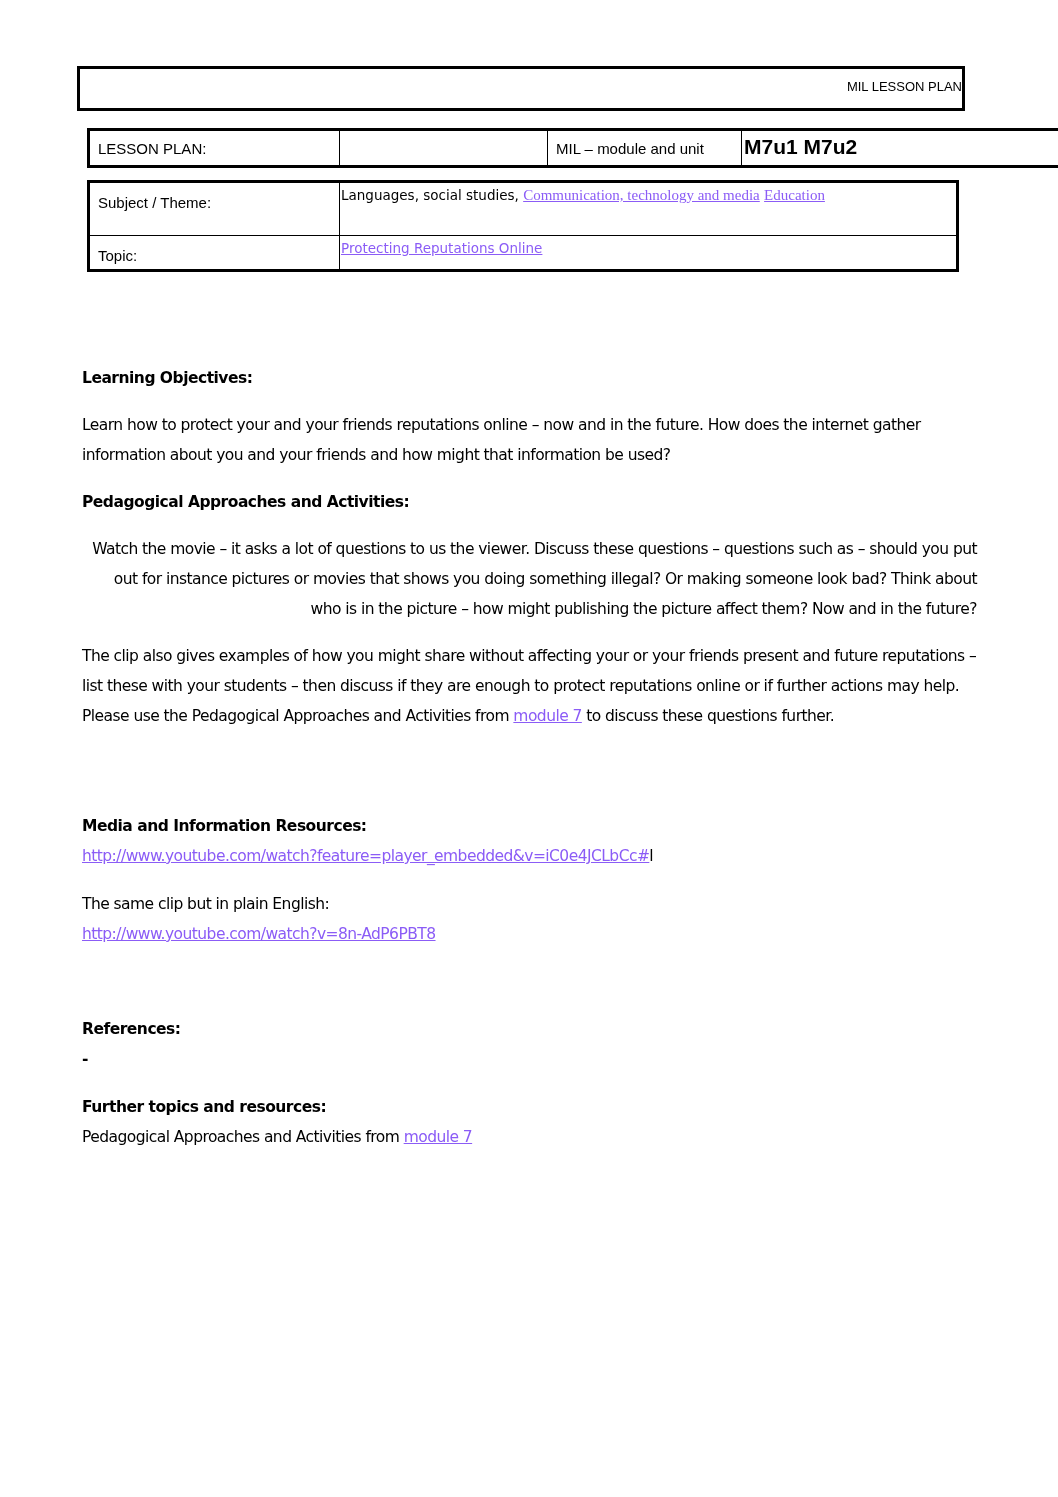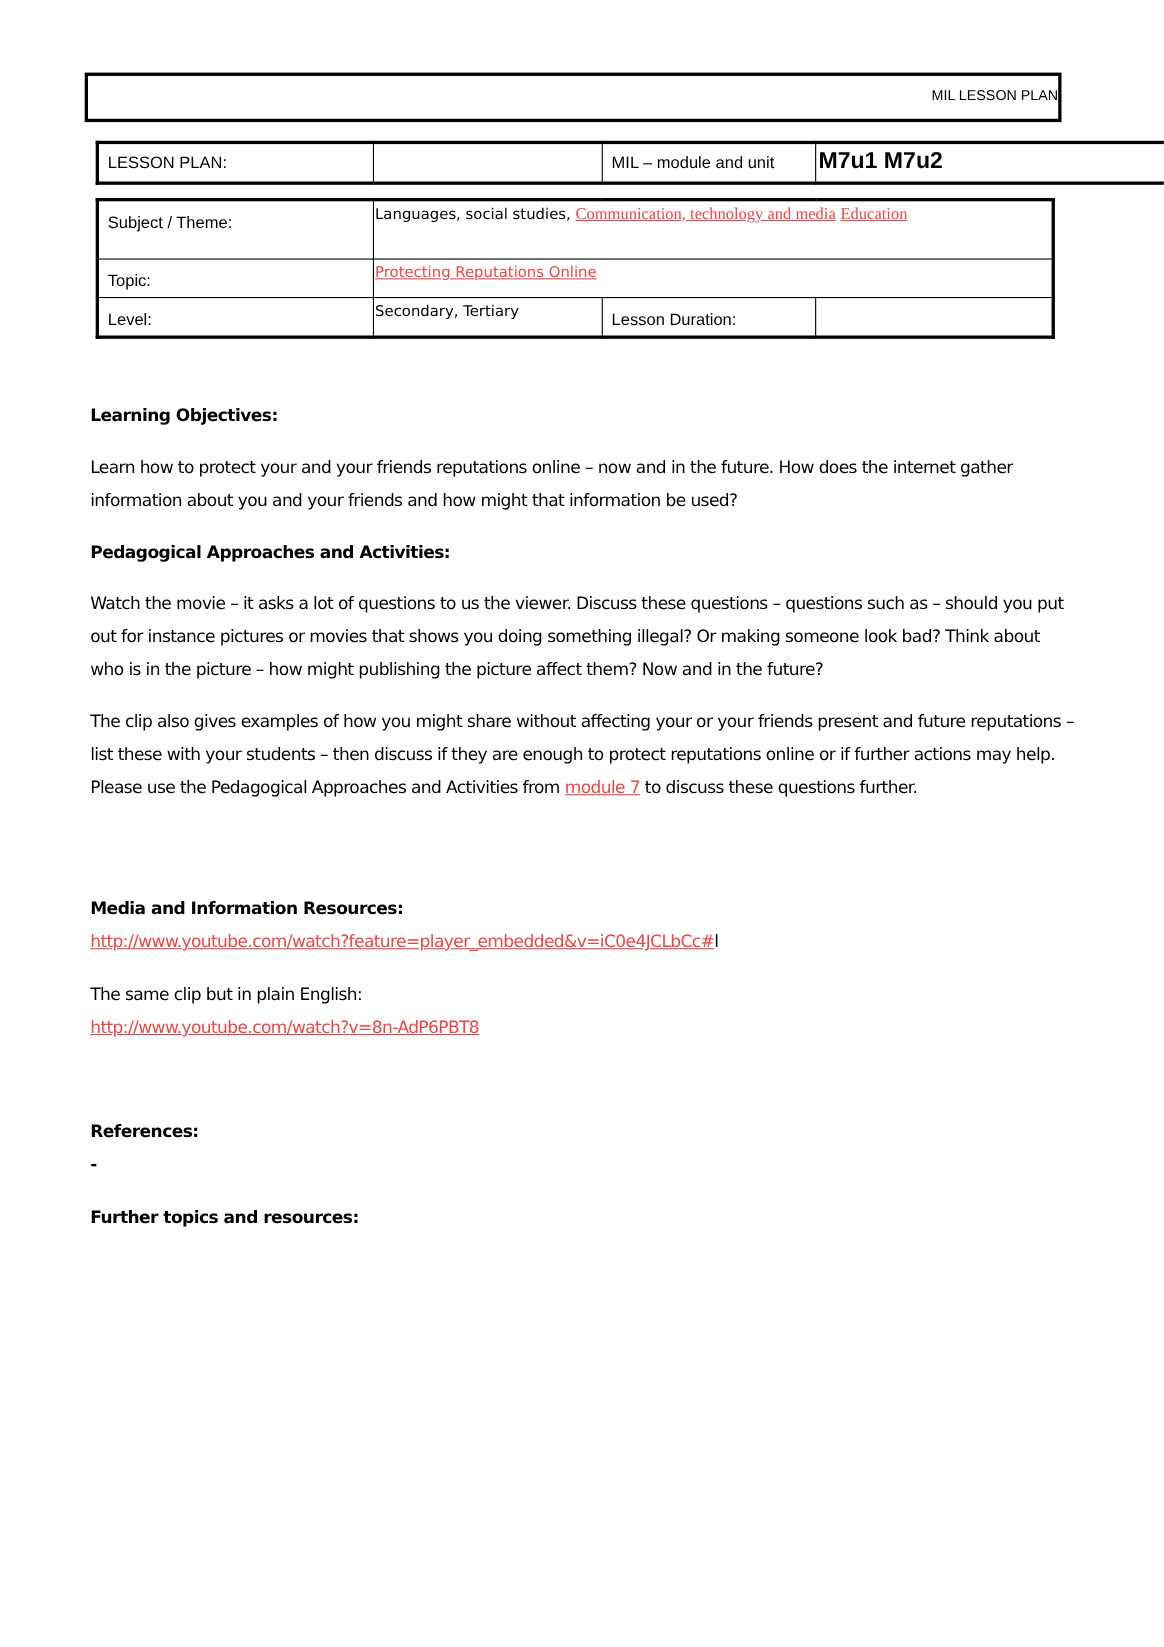"Communication, technology and media" a.lnk { color: #ef4444 -> #8b5cf6 }
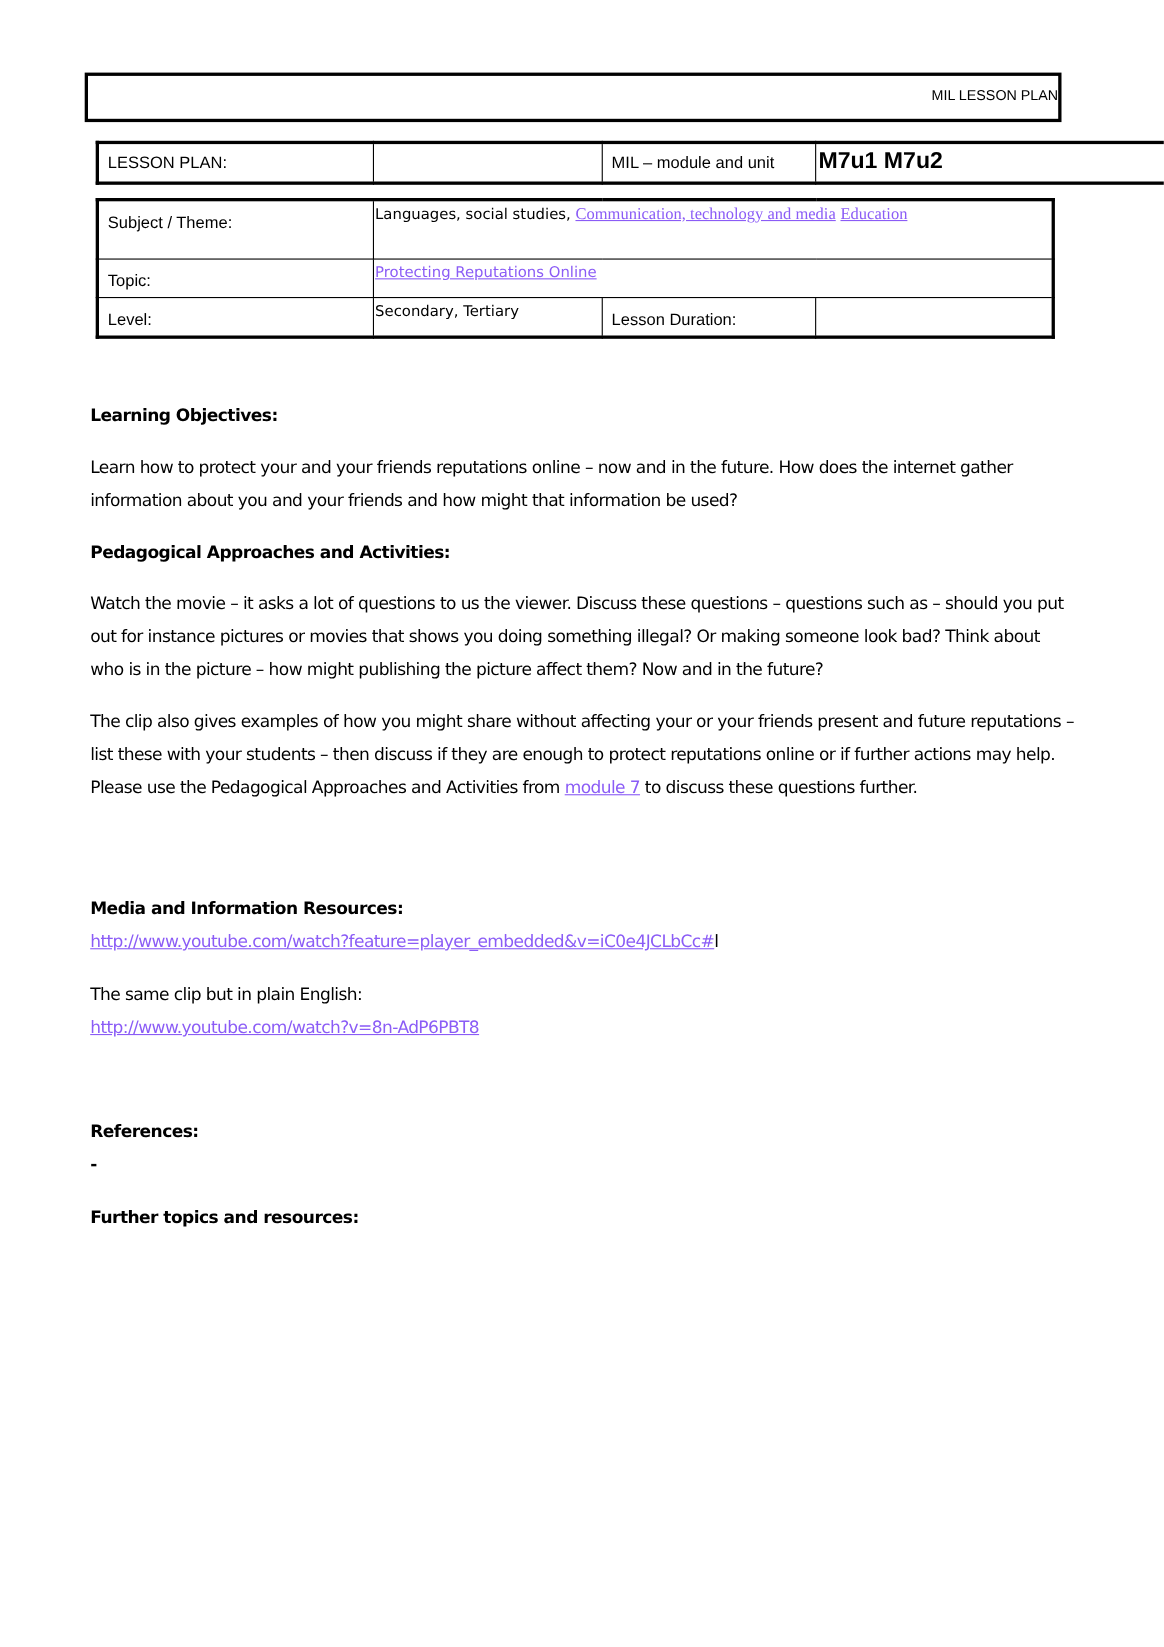"Level:" tr.r4 { html: <tr> <td>Level:</td> <td>Secondary, Tertiary</td> <td>Lesson Duration:</td> <td></td> </tr> -> none }
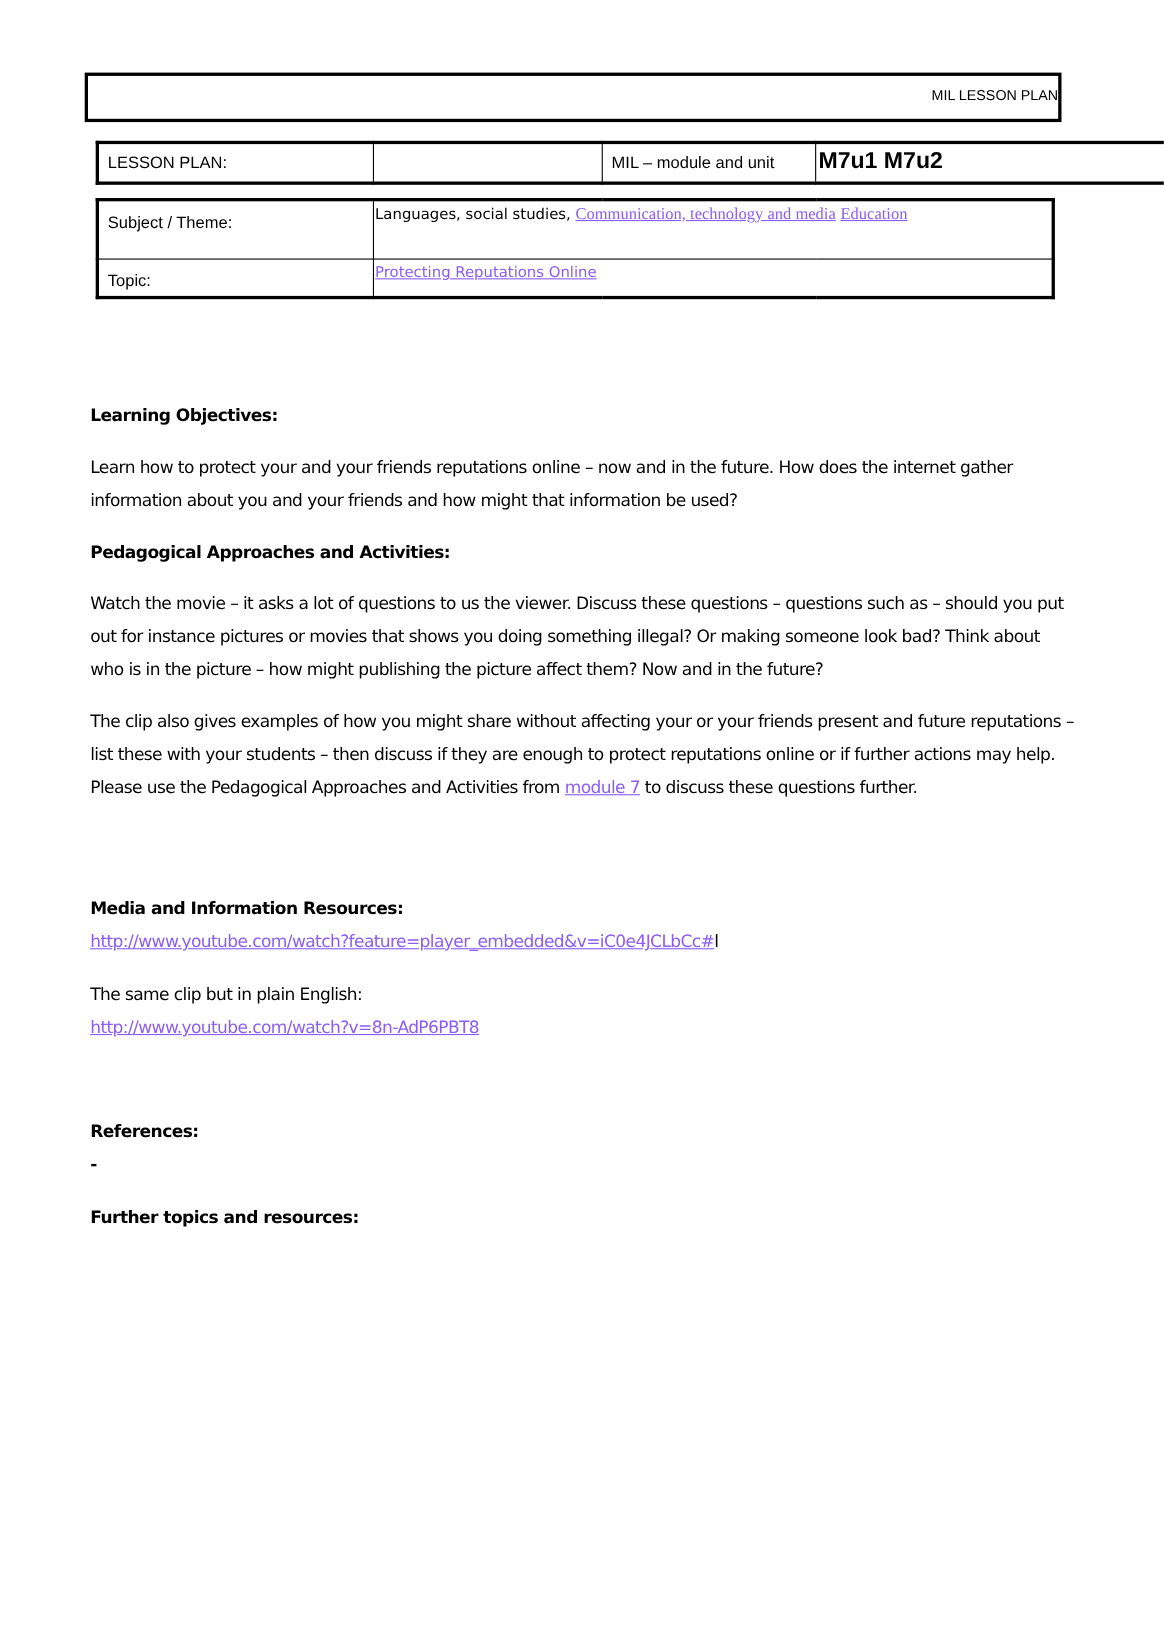"Watch the movie – it" p { text-align: none -> right }
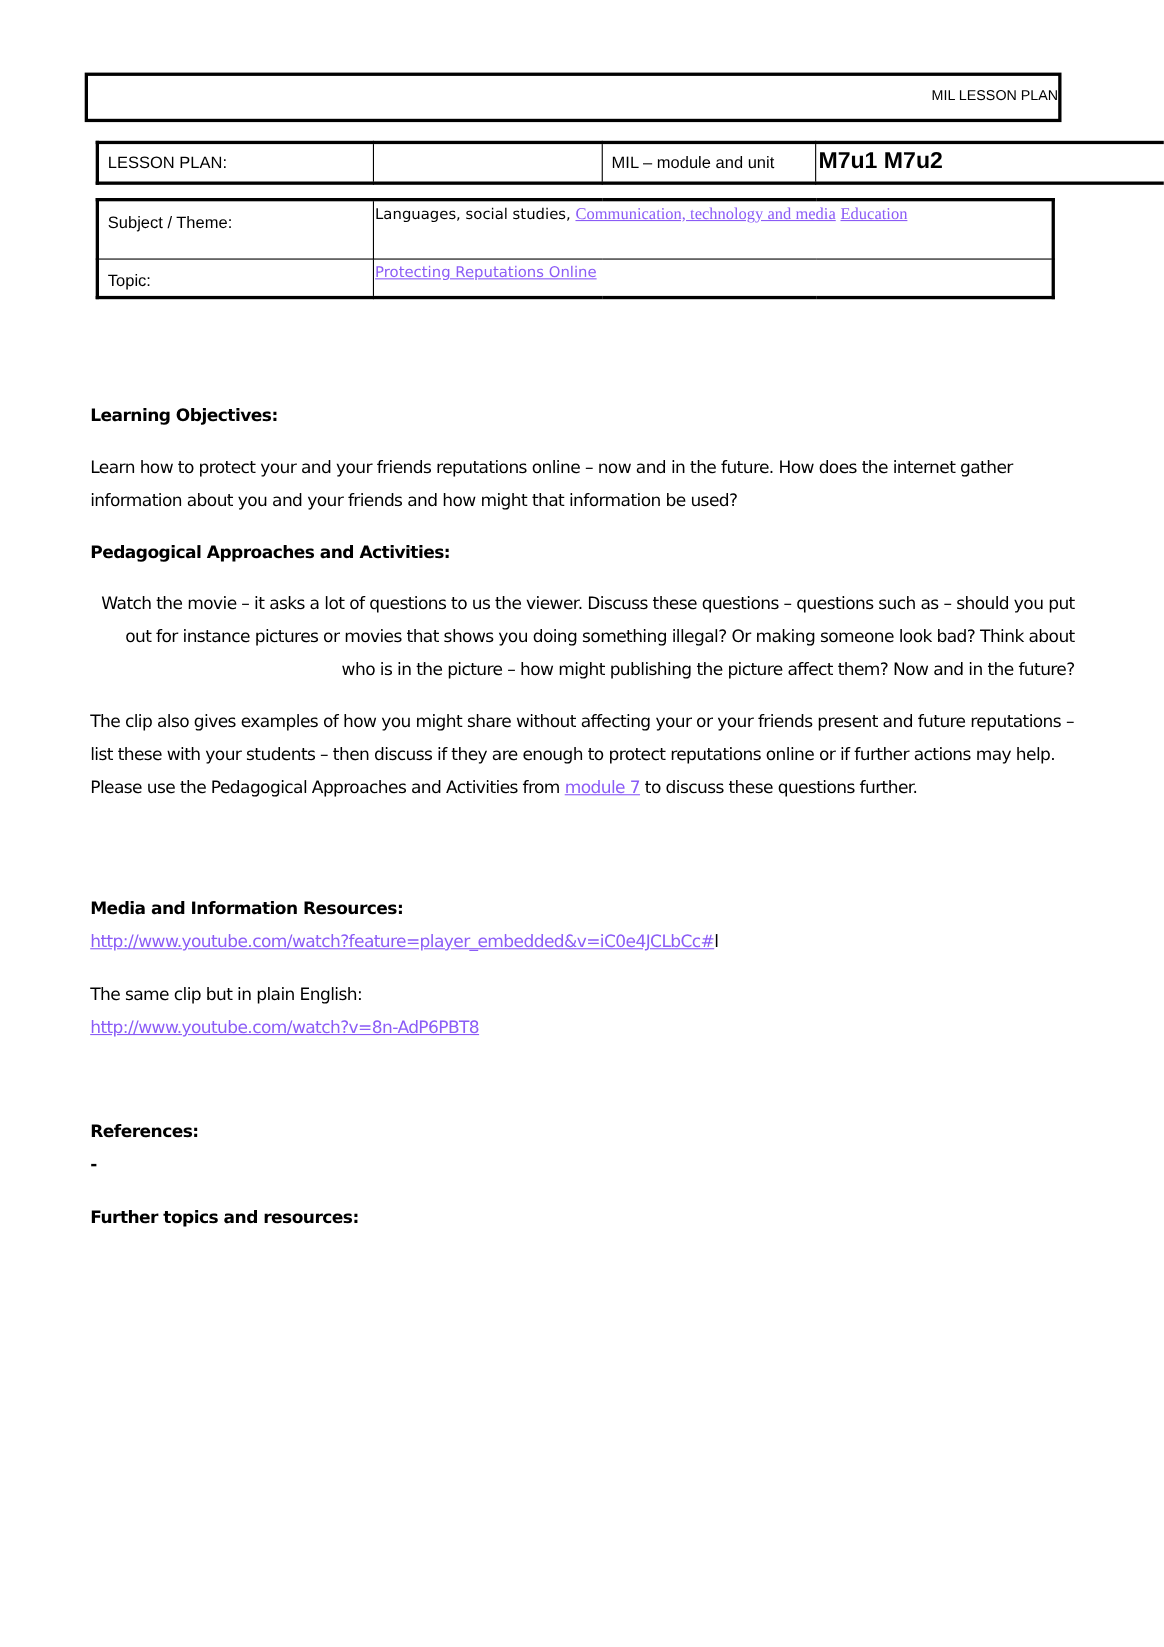"Pedagogical Approaches and Activities" p { html: none -> <p><span>Pedagogical Approaches and Activities from </span><a>module 7</a></p> }
